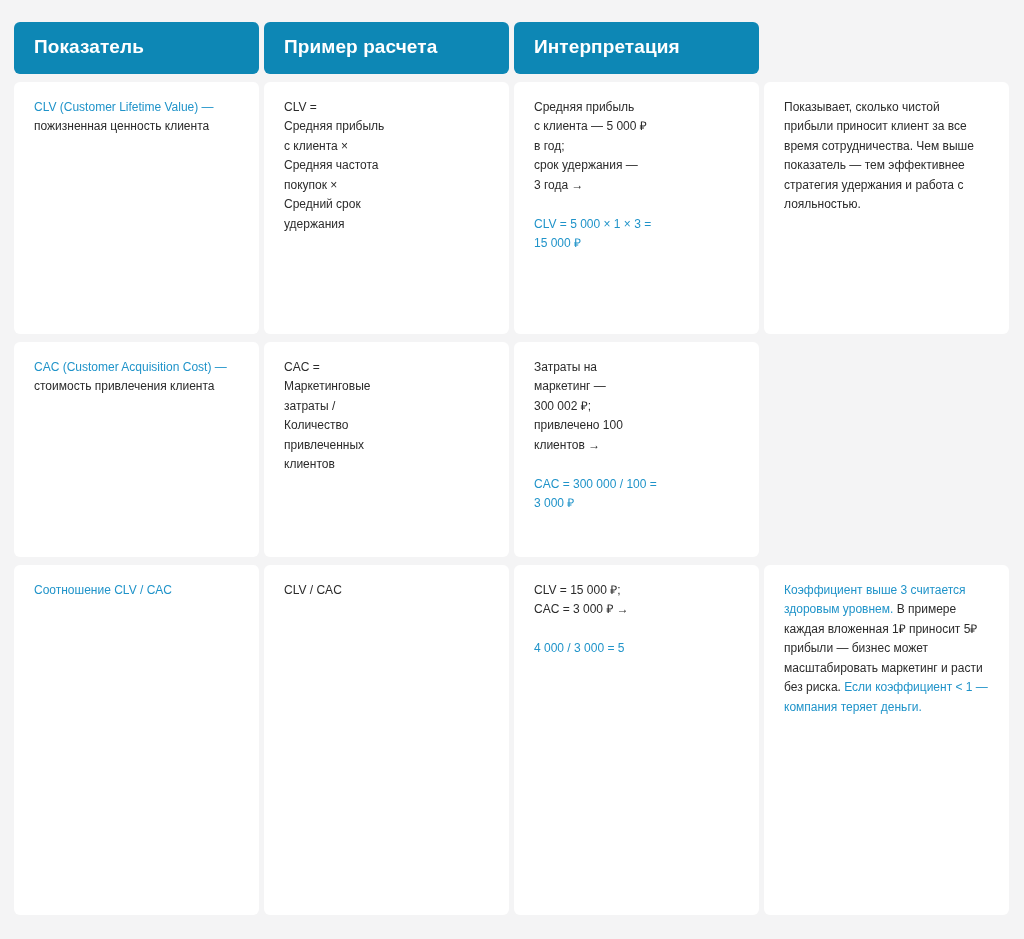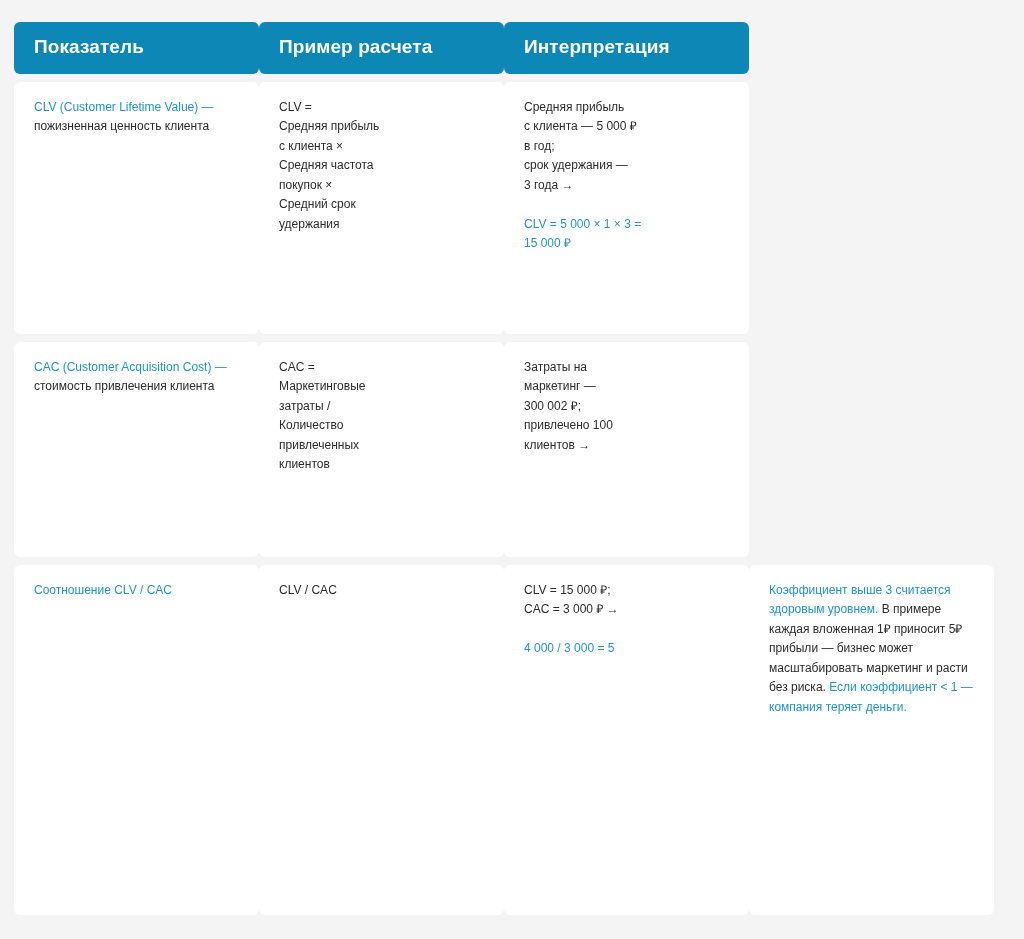"Показатель" .row { gap: none -> 5px }
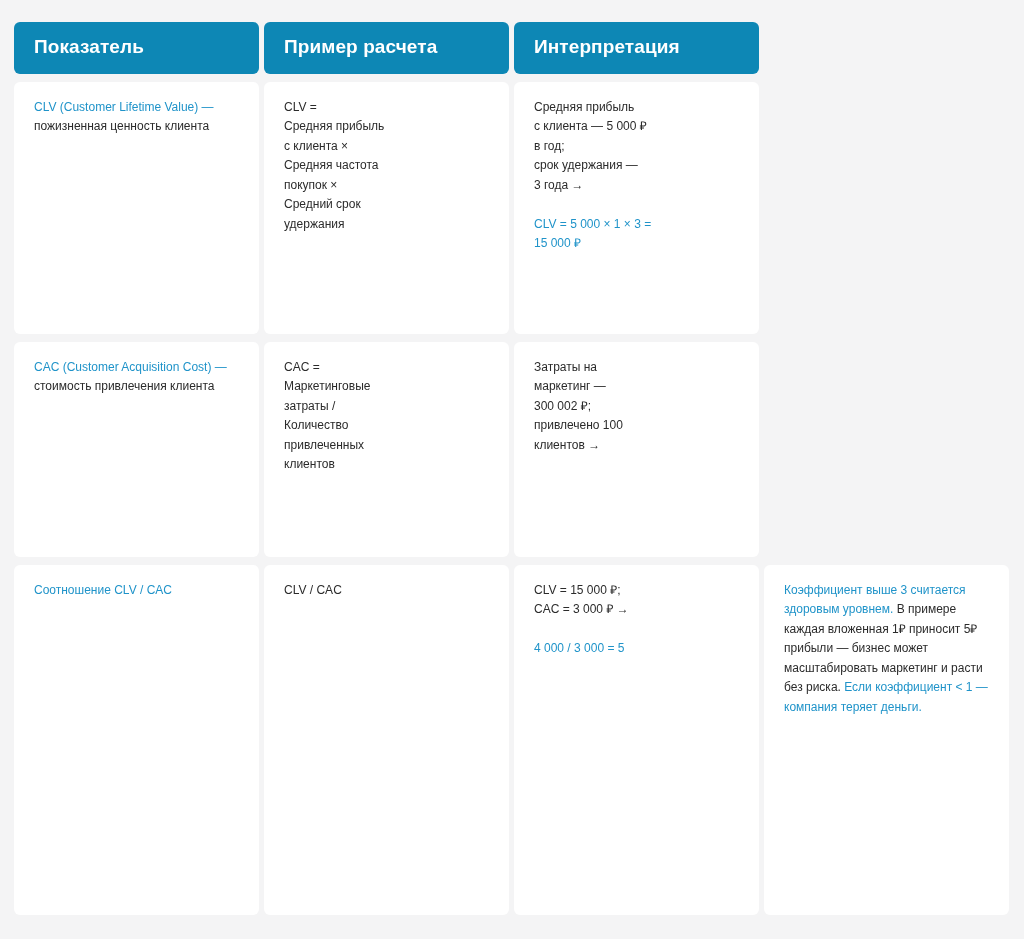"Показывает, сколько чистой прибыли" div.cell { html: none -> <div> <p><span></span><span>Показывает, сколько чистой прибыли приносит клиент за все время сотрудничества. Чем выше показатель — тем эффективнее стратегия удержания и работа с лояльностью.</span><span></span></p> </div> }
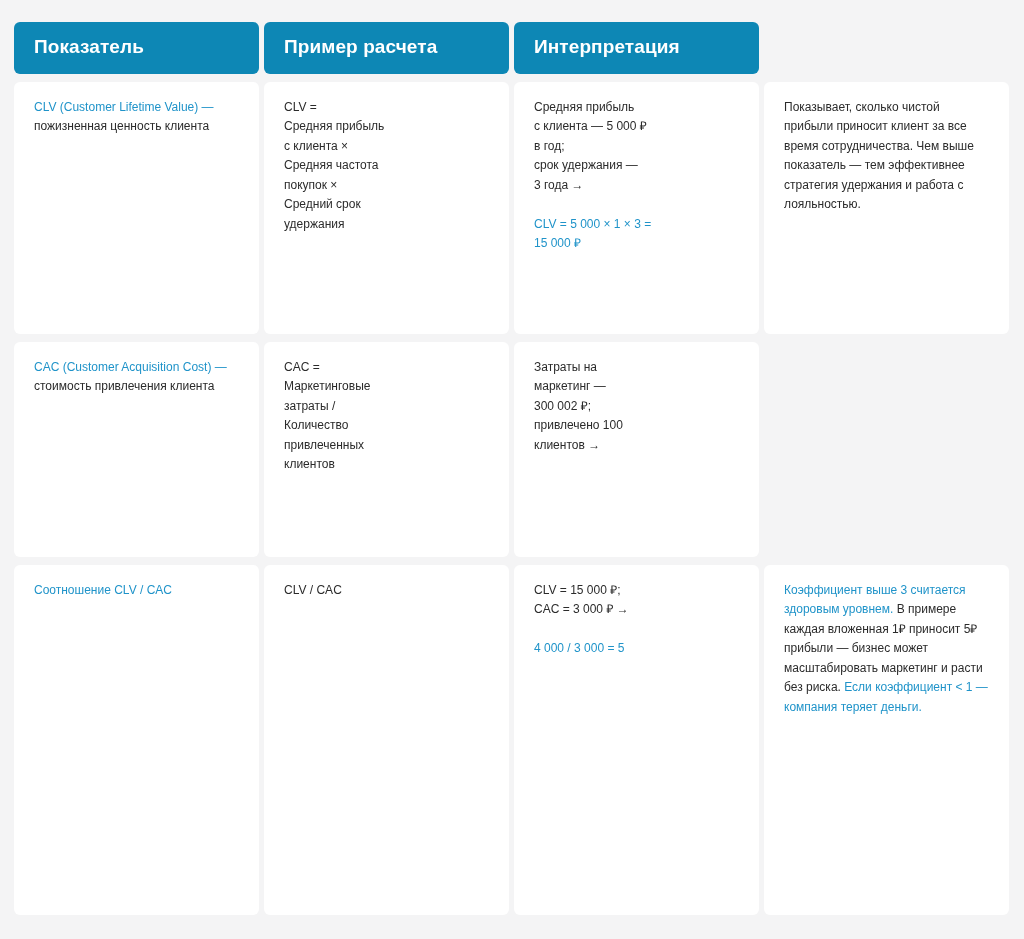"CAC = 300 000 /" p.para { html: none -> <p>CAC = 300 000 / 100 = 3 000 ₽</p> }
